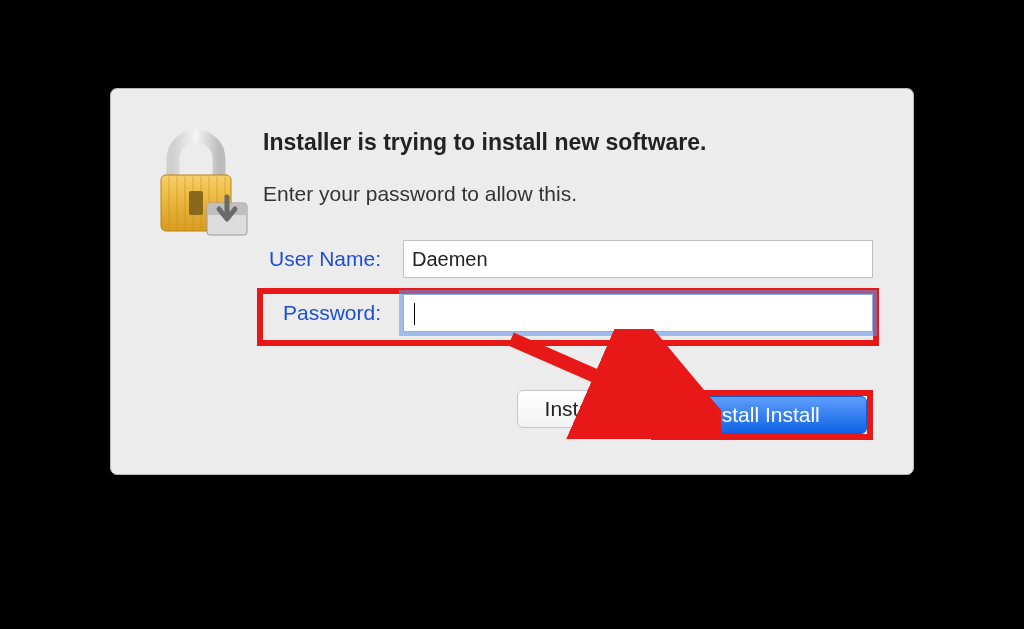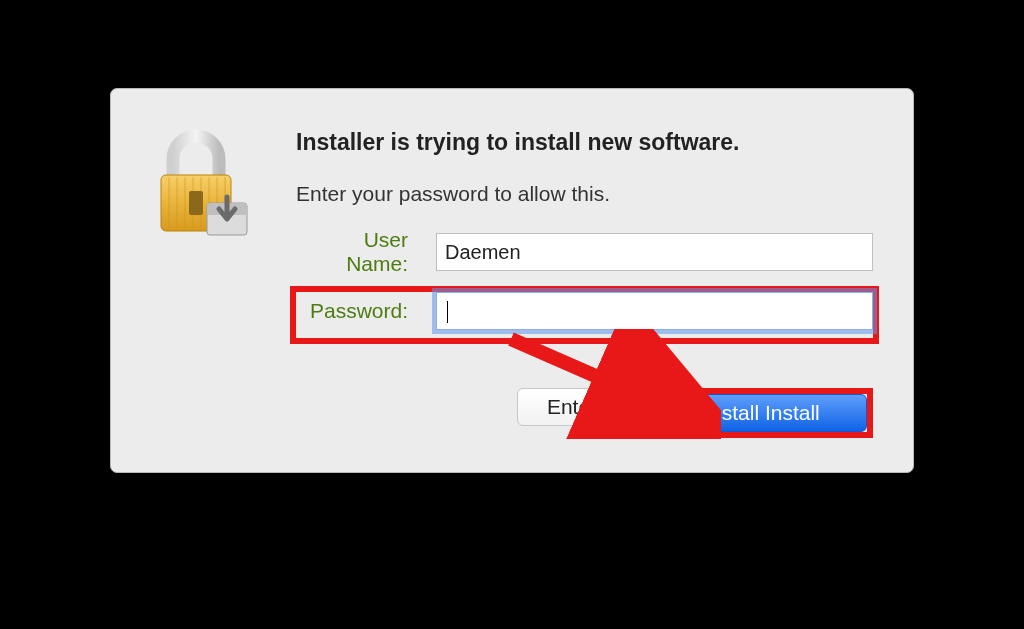"Installer is trying to install" .content { gap: 45px -> 12px }
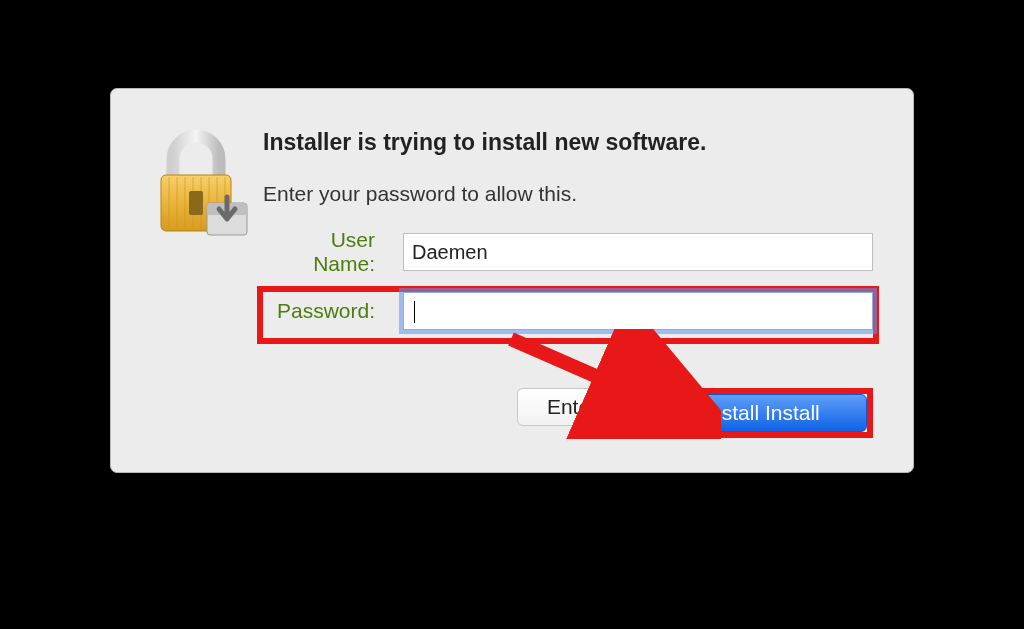"Enter your password to allow" .subtext { margin-bottom: 22px -> 34px }
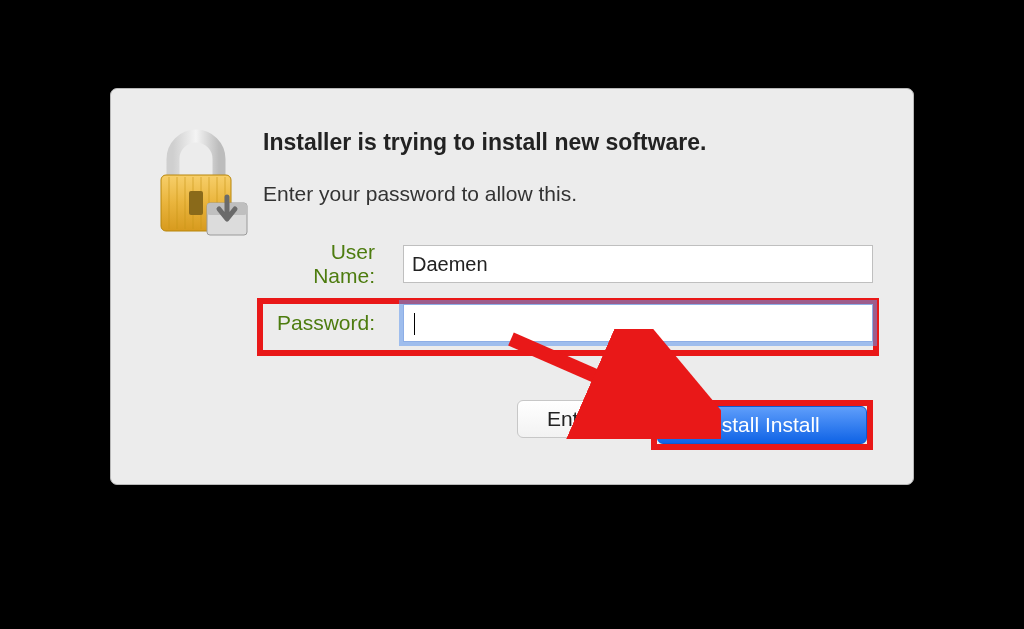"User Name:" .form-label { color: #4d7c0f -> #1d4ed8; padding-right: 28px -> 22px }
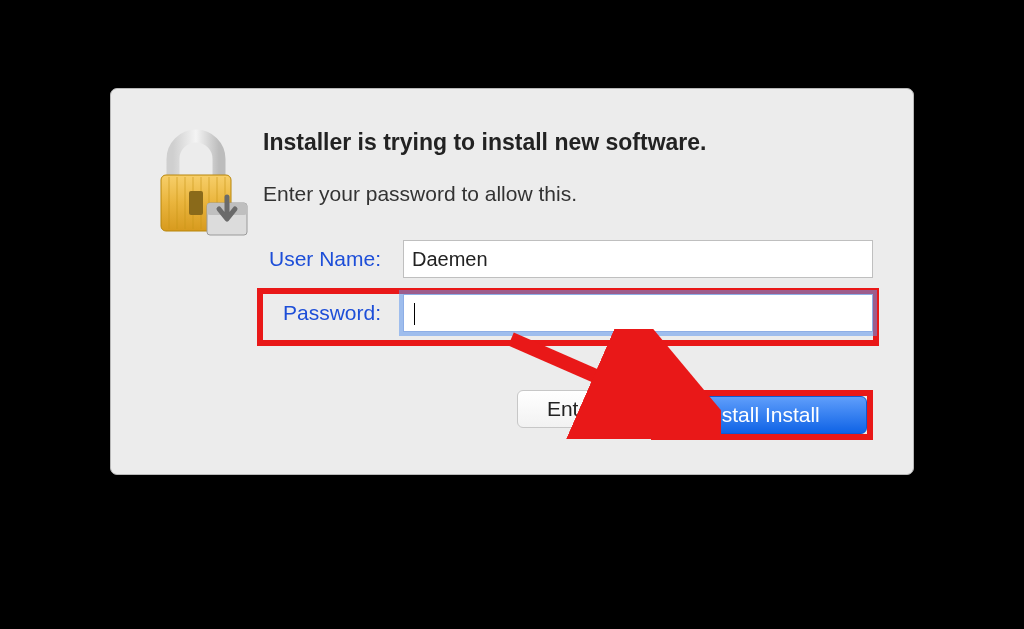"Enter" button.btn { text: Enter -> Install }
